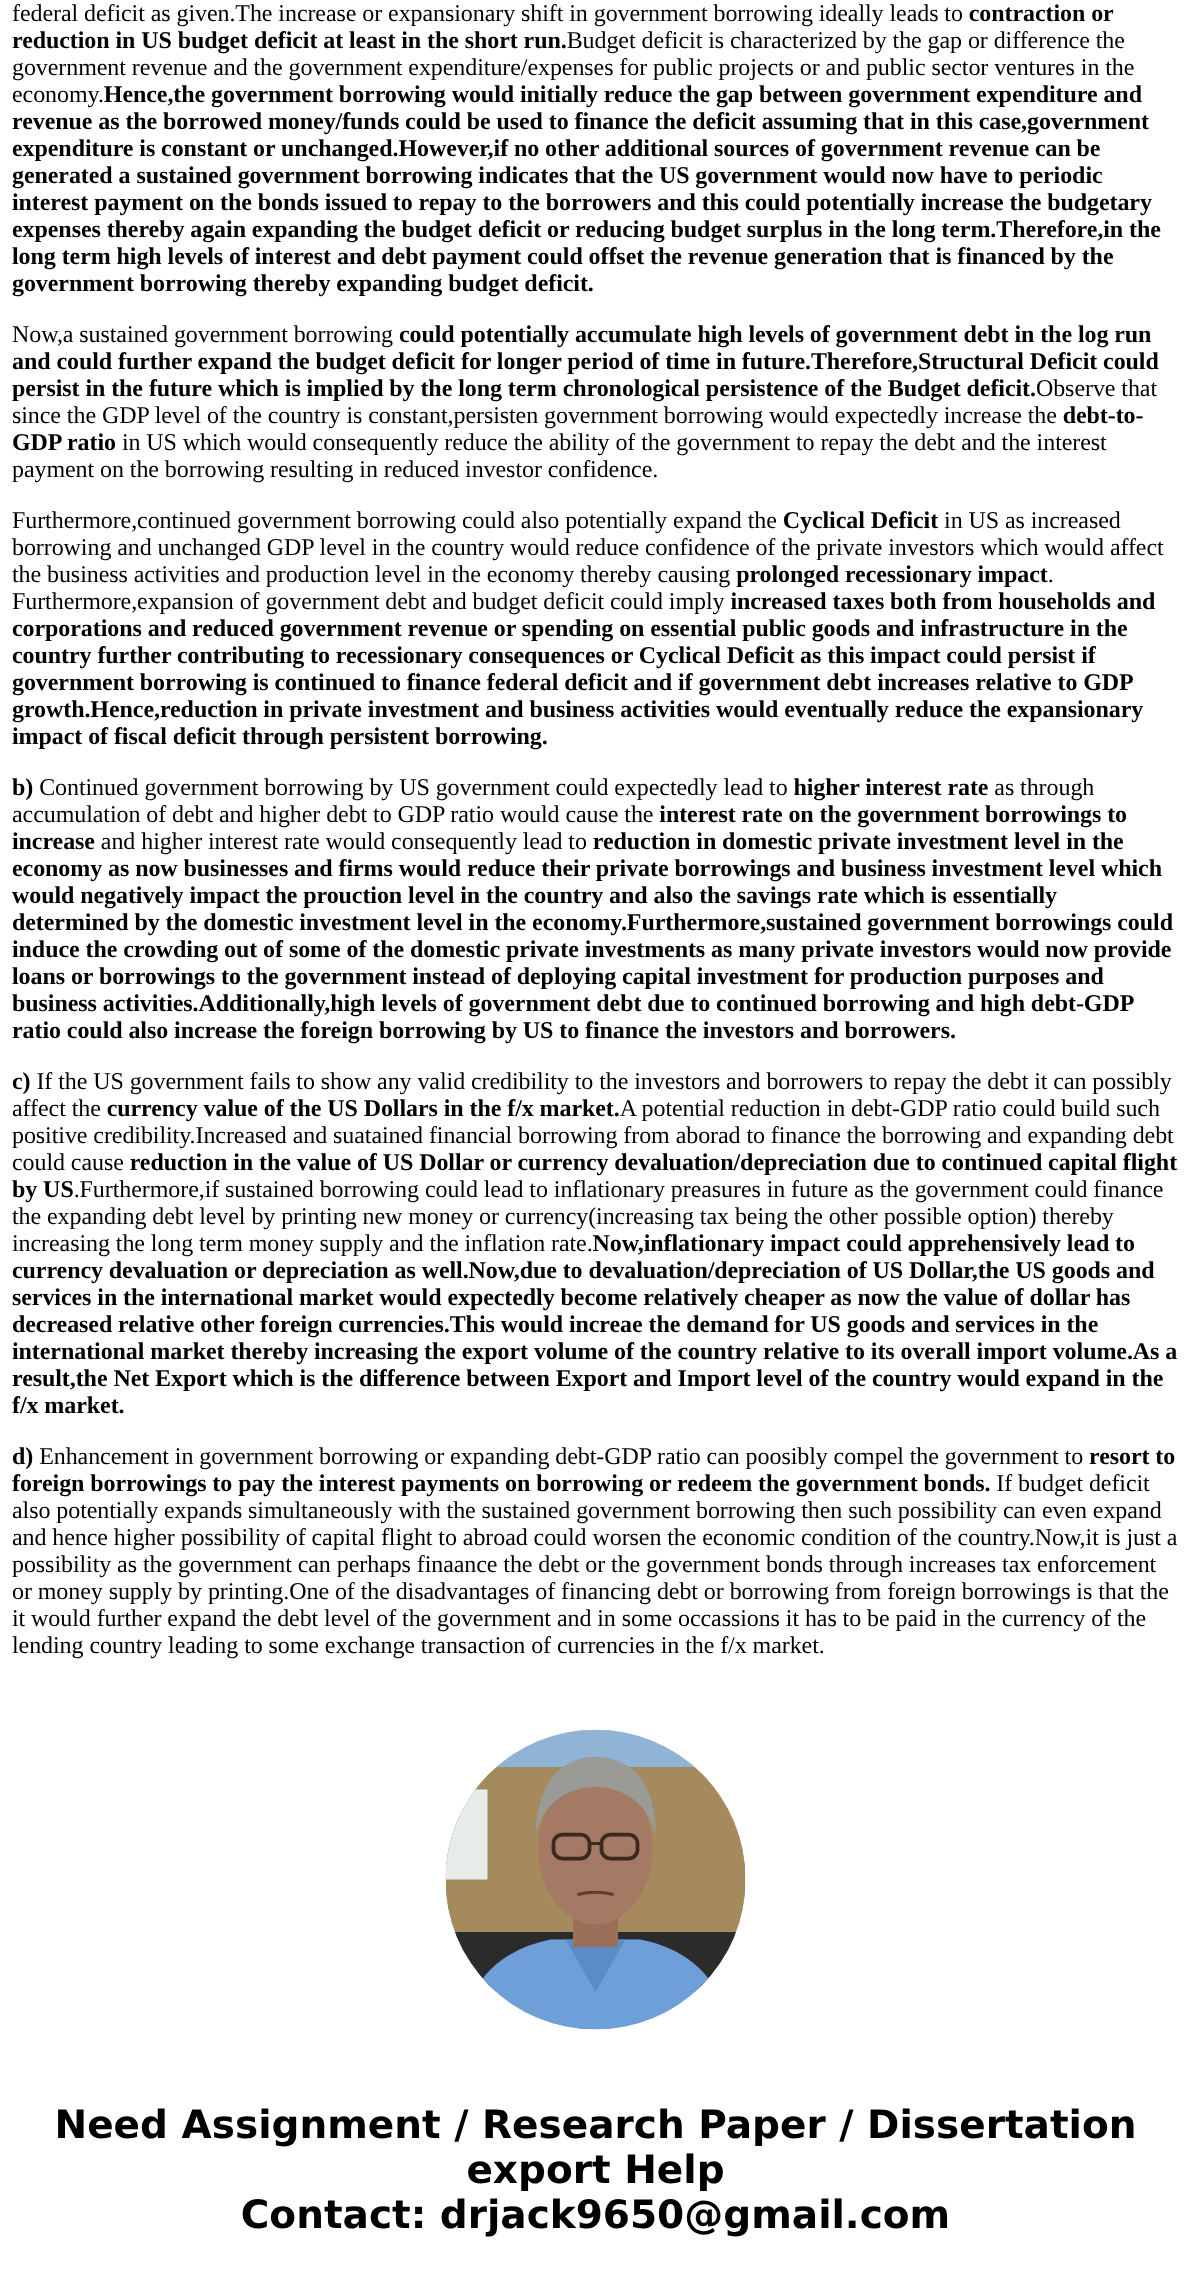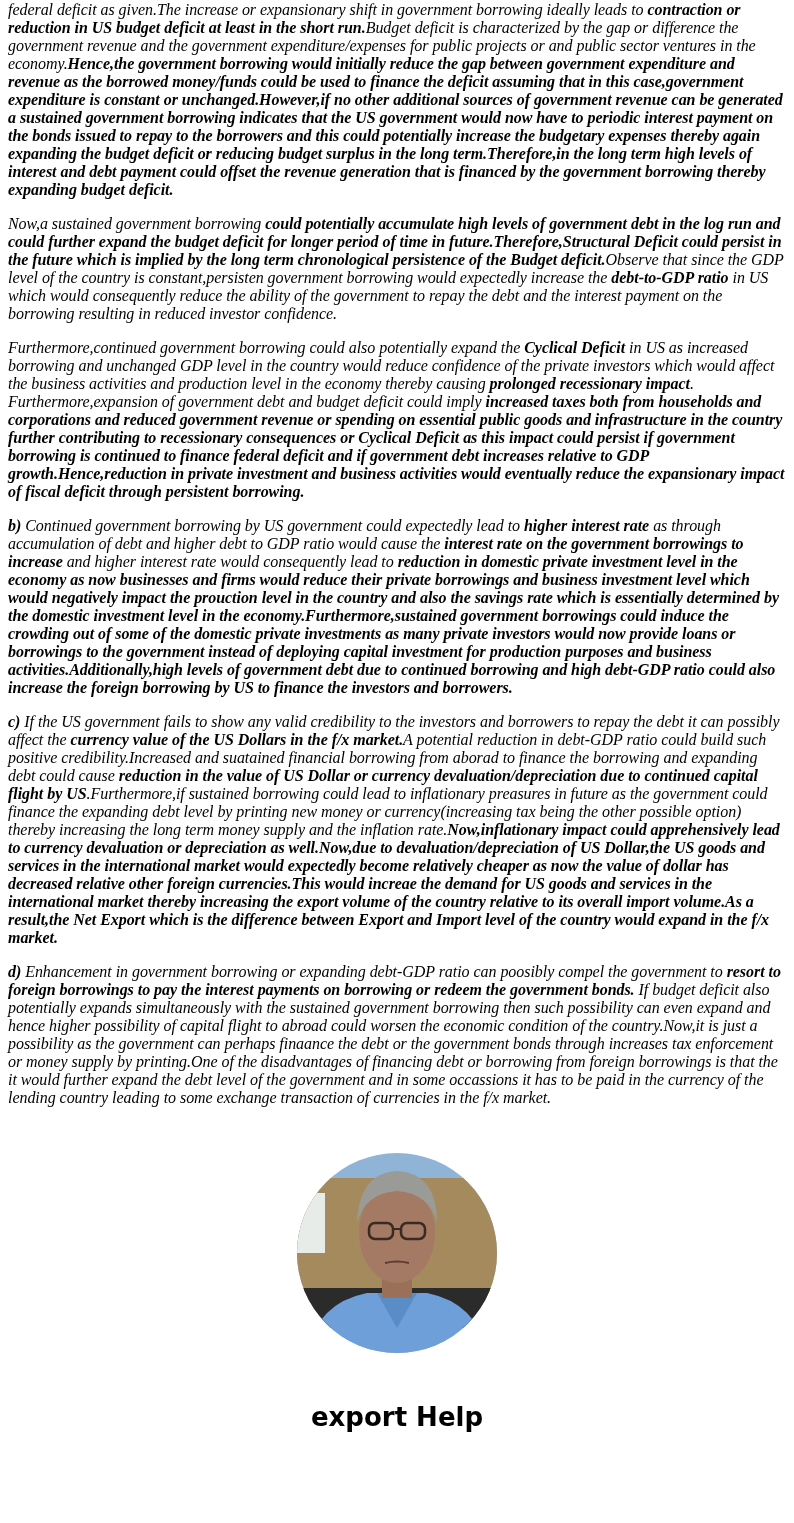"federal deficit as given.The increase" .content p { font-style: italic -> none }
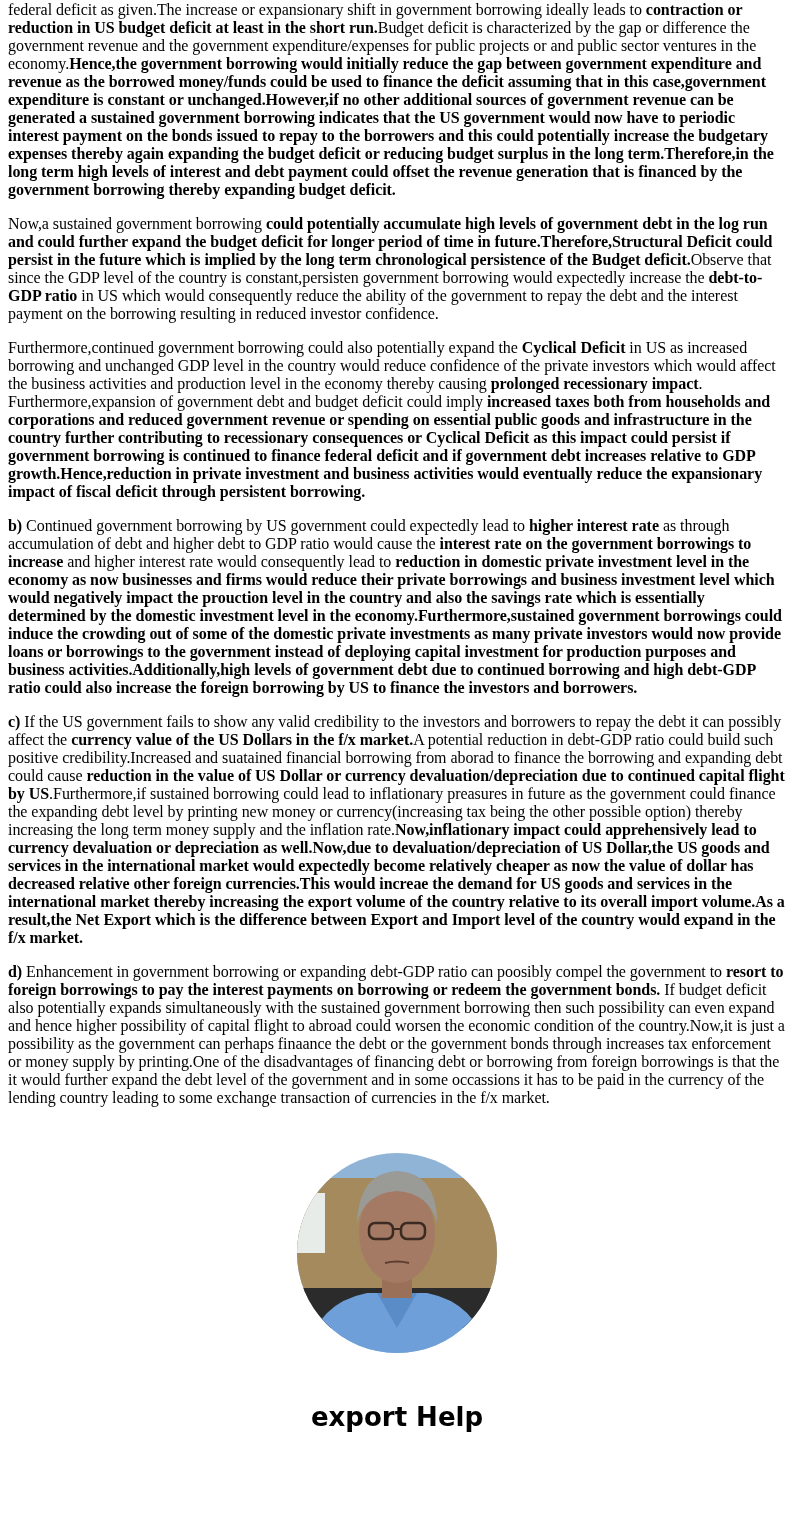"Need Assignment / Research Paper" div { html: none -> <div>Need Assignment / Research Paper / Dissertation</div> }
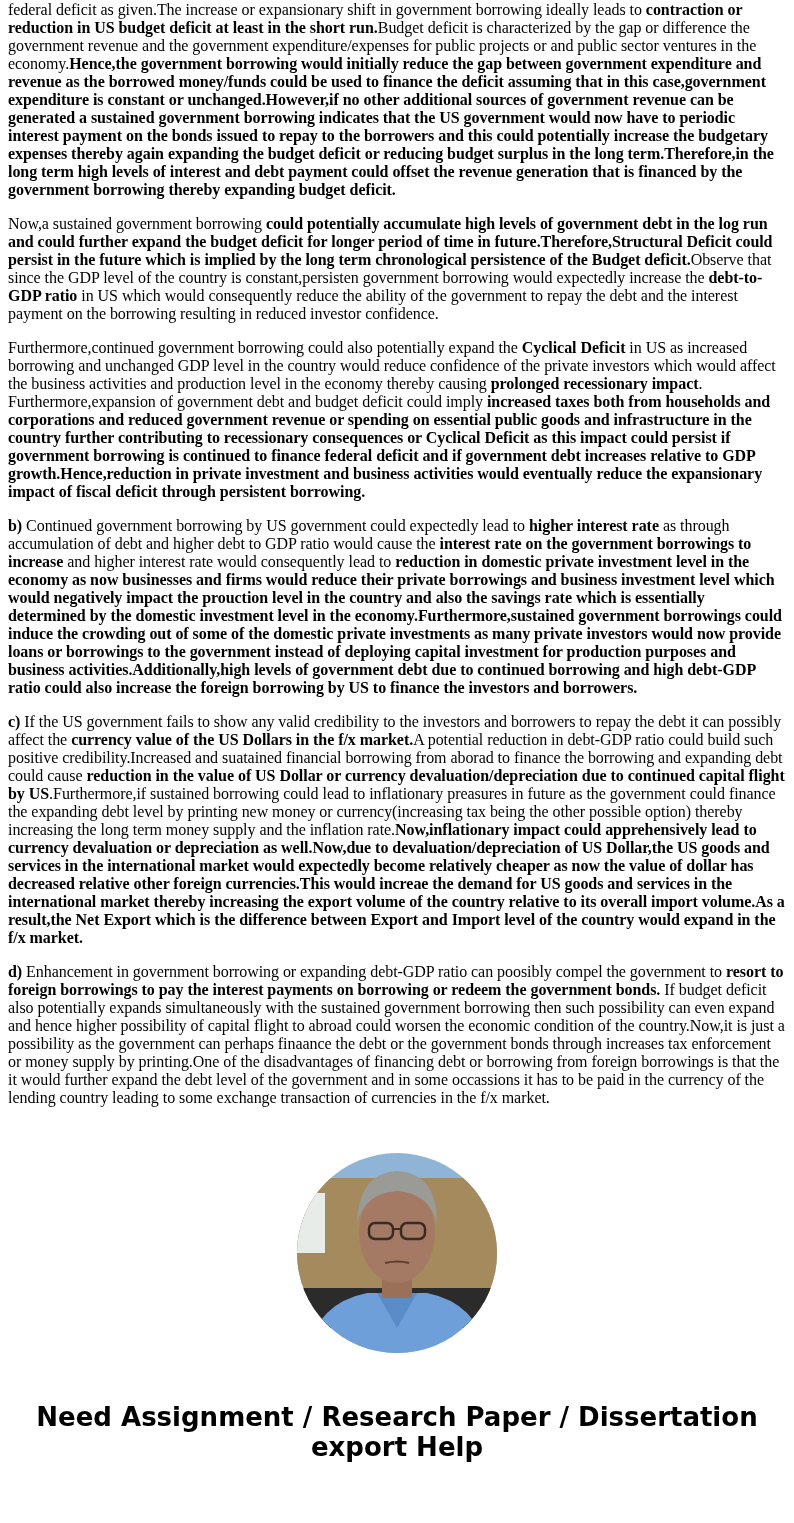"Contact: drjack9650@gmail.com" div { html: none -> <div>Contact: drjack9650@gmail.com</div> }
